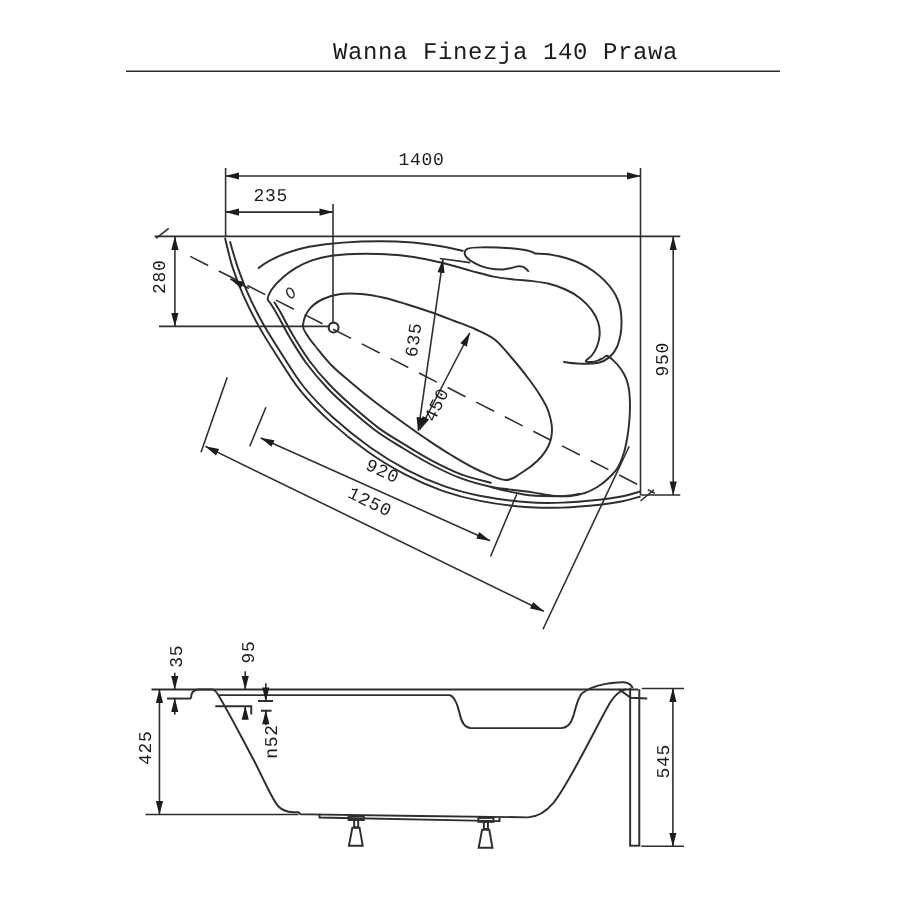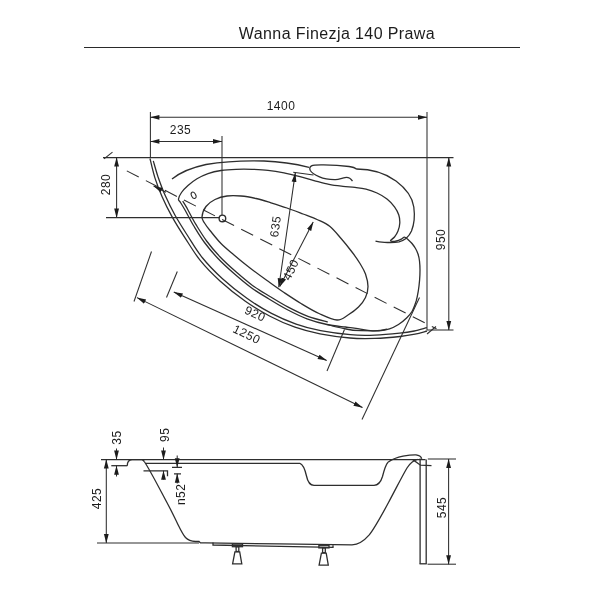"Wanna Finezja 140 Prawa" .page { font-family: Liberation Sans, sans-serif -> Liberation Mono, monospace }
